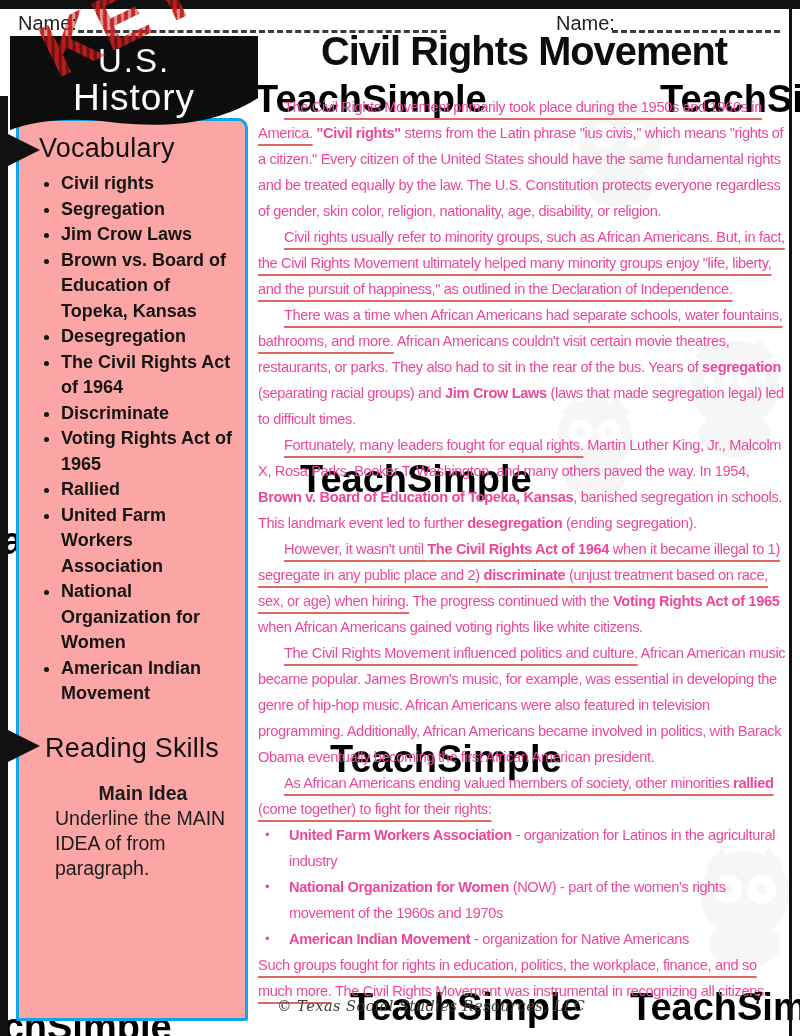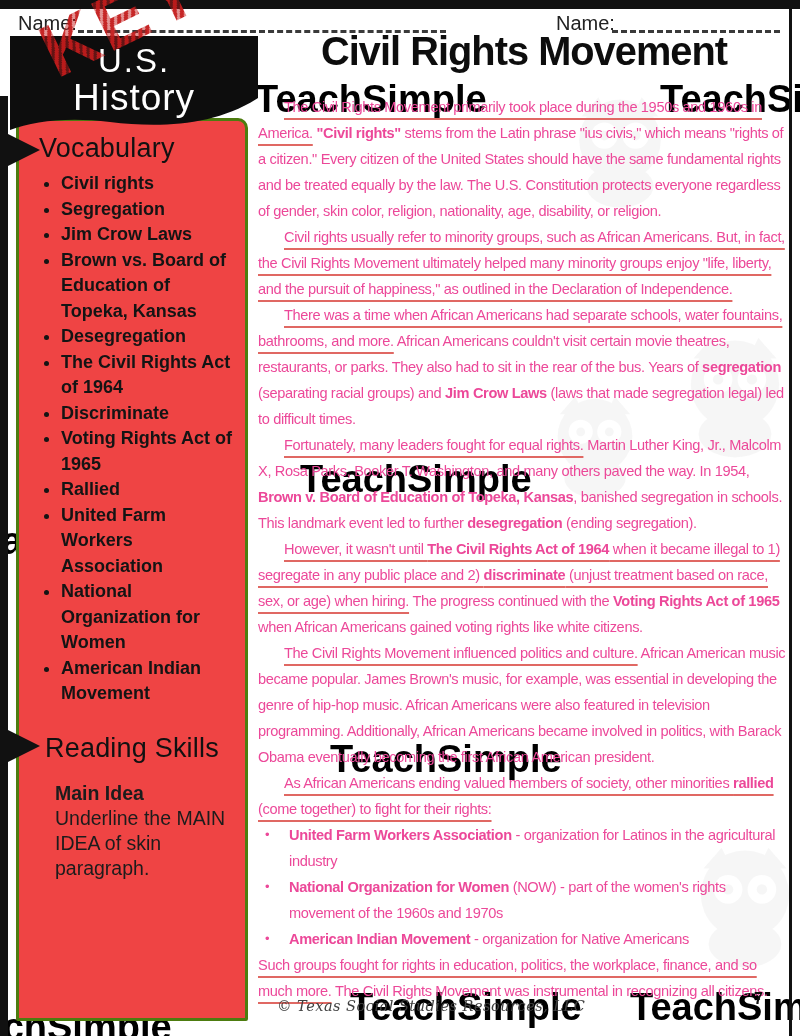"Vocabulary" .sidebar { background: #ef4444 -> #fca5a5; border: 3px solid #4d7c0f -> 3px solid #0ea5e9 }
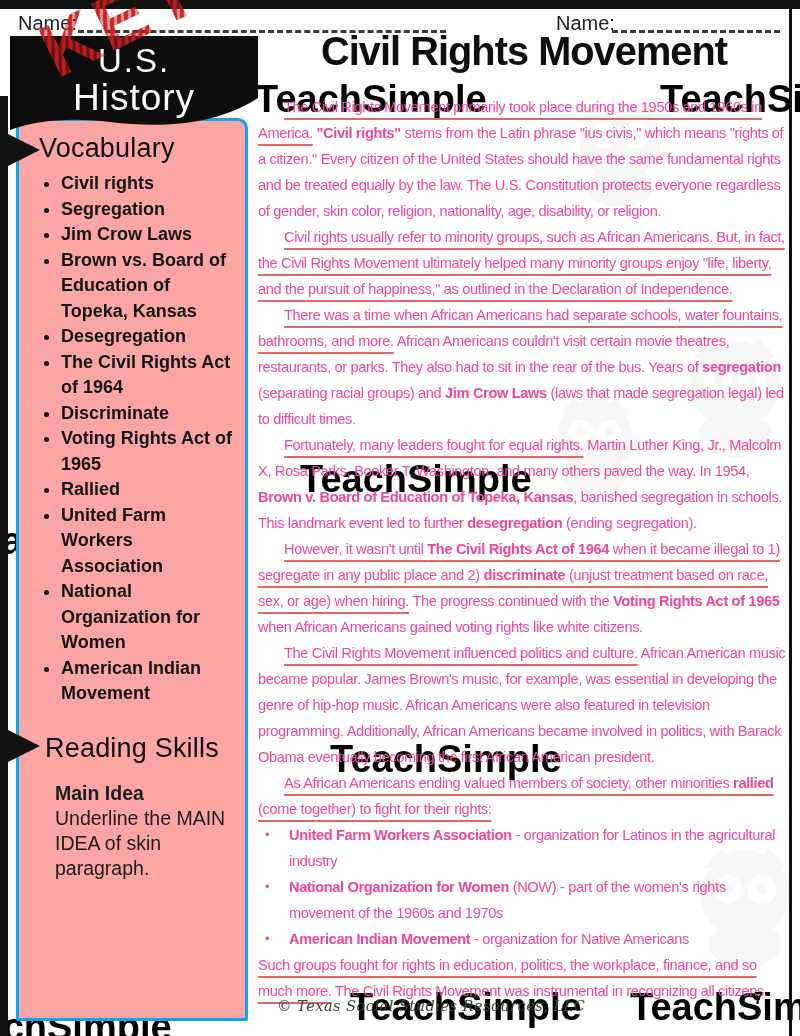"Main Idea" .main-idea-title { text-align: none -> center }
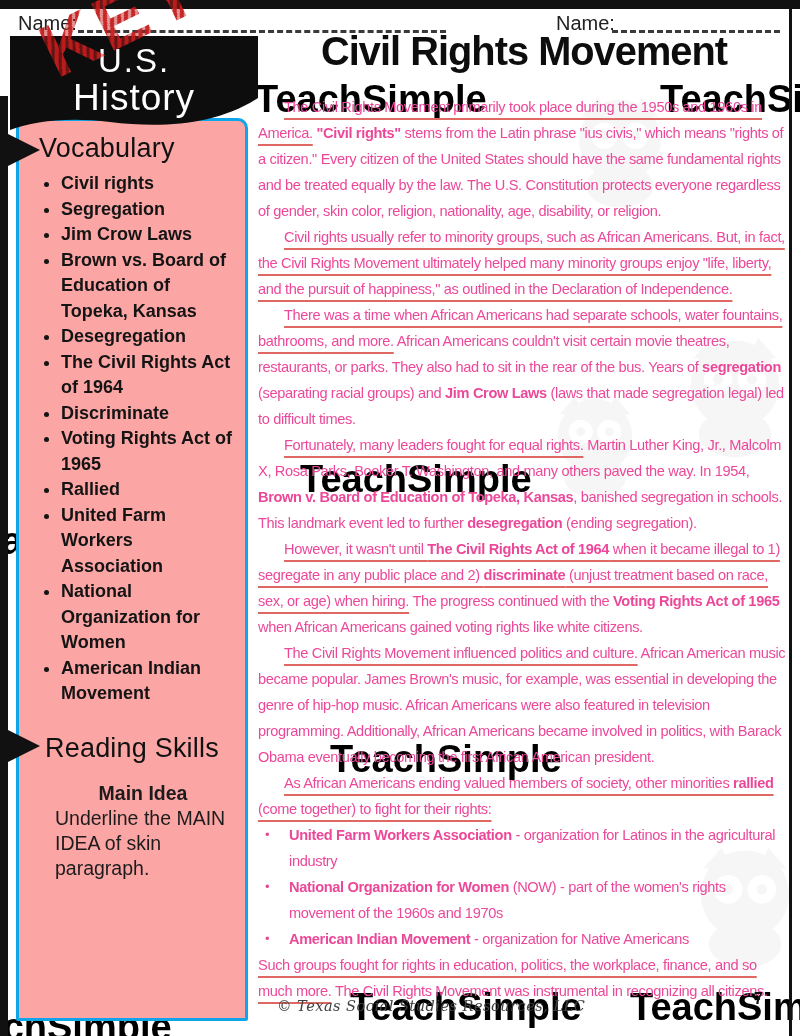"Underline the MAIN IDEA of" div { text: skin -> from }
